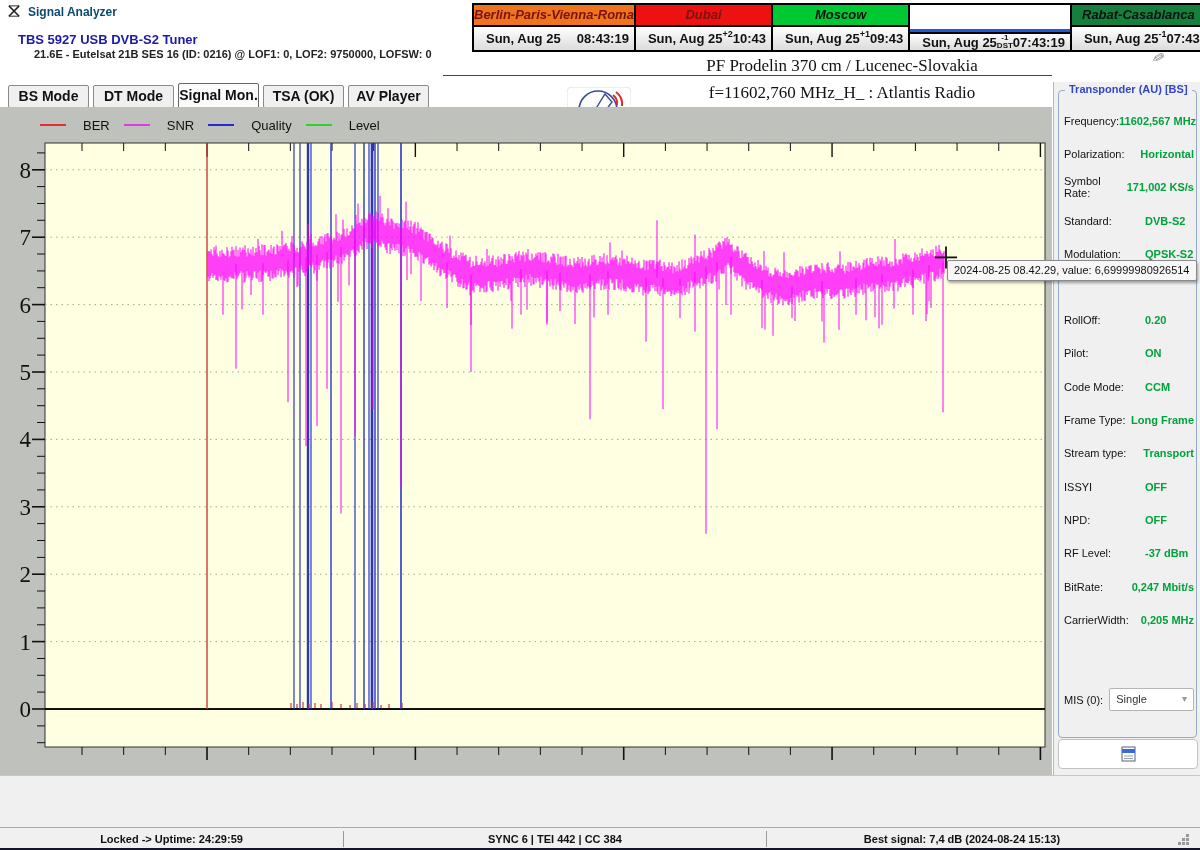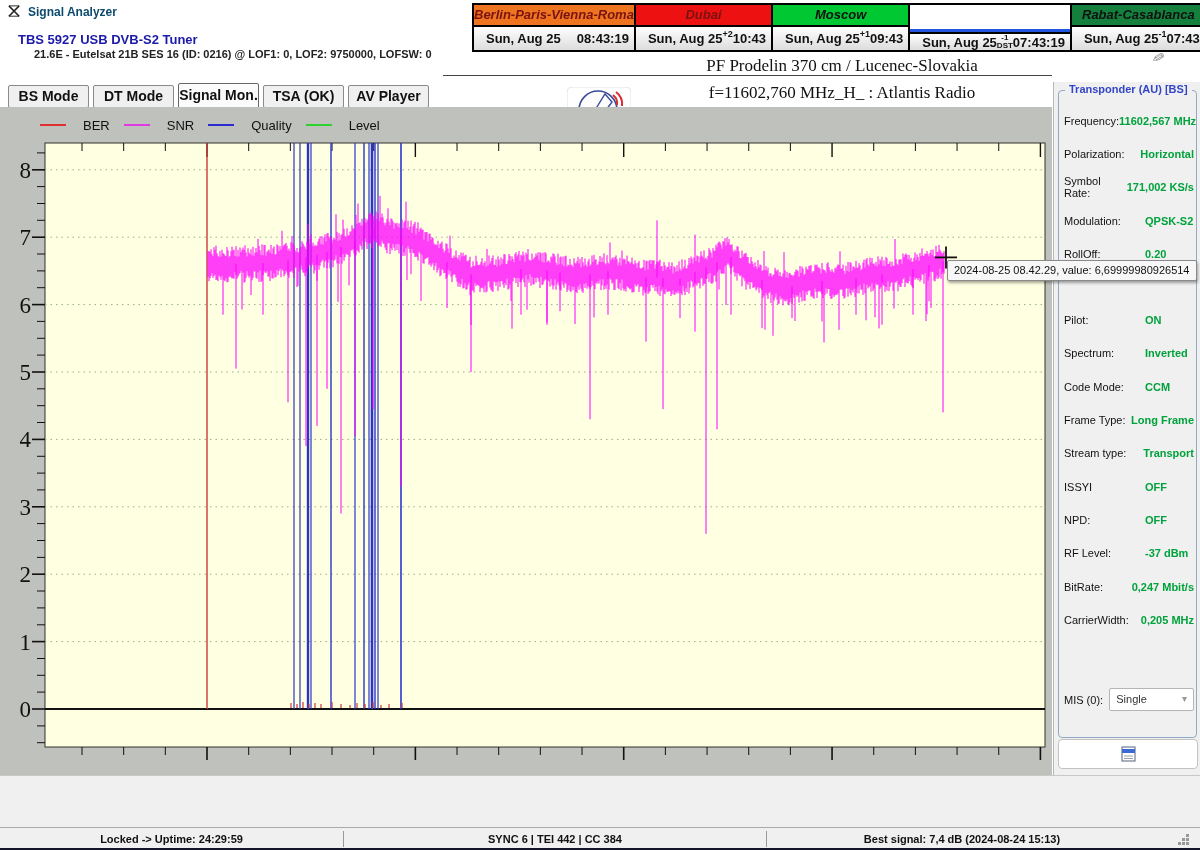"Standard:" div.tp-row { html: none -> <div> <div>Standard:</div> <div>DVB-S2</div> </div> }
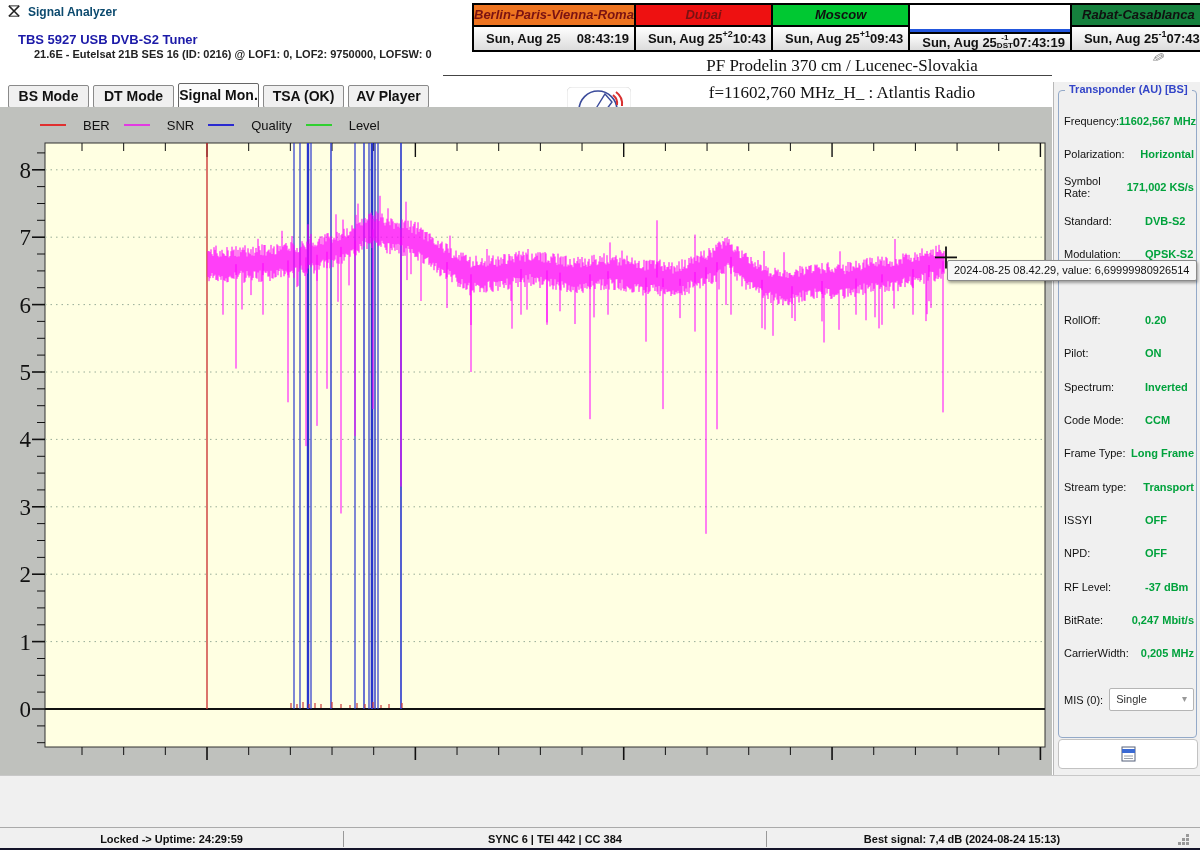"Spectrum:" div.tp-row { html: <div> <div>Spectrum:</div> <div>Inverted</div> </div> -> none }
